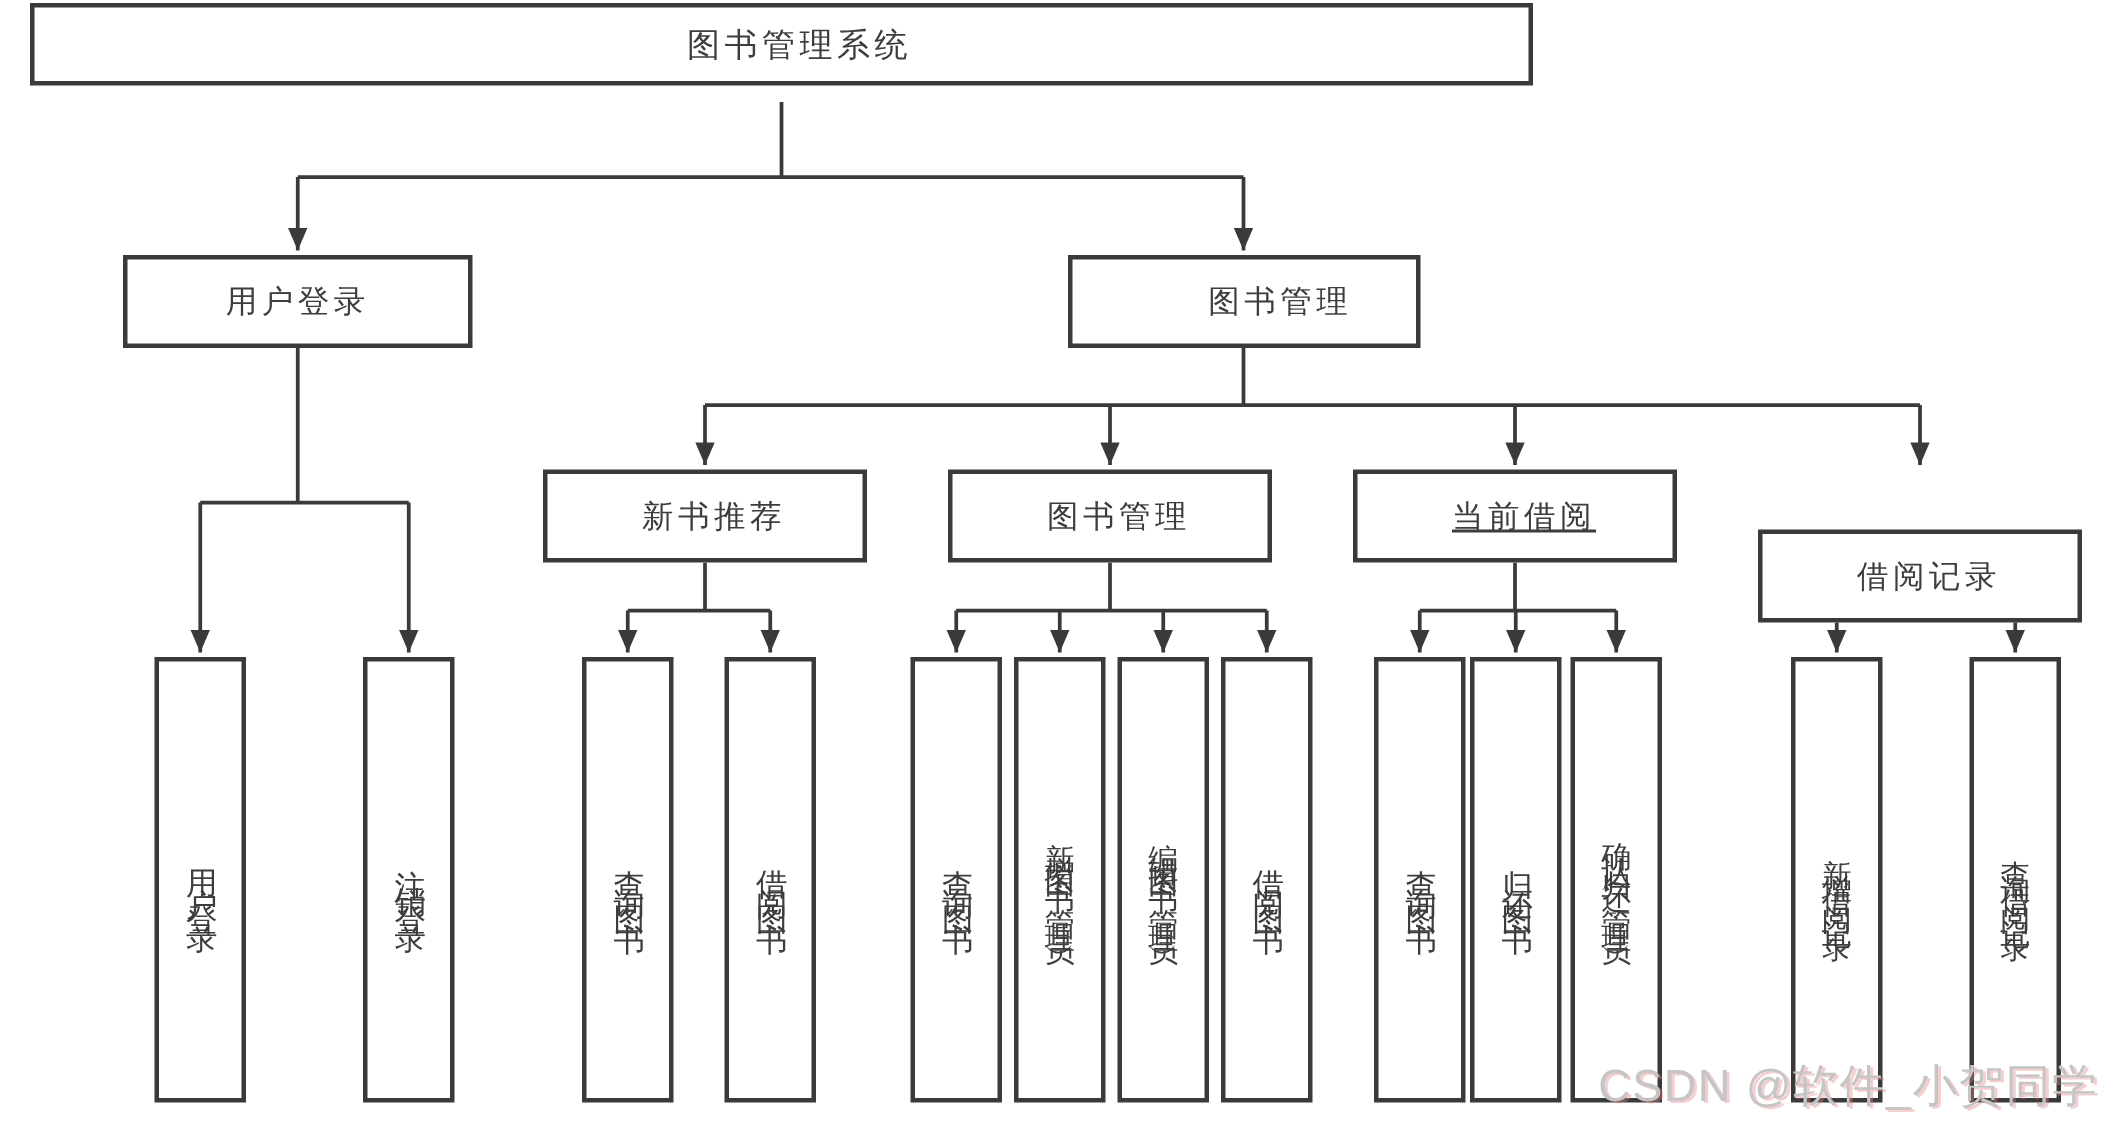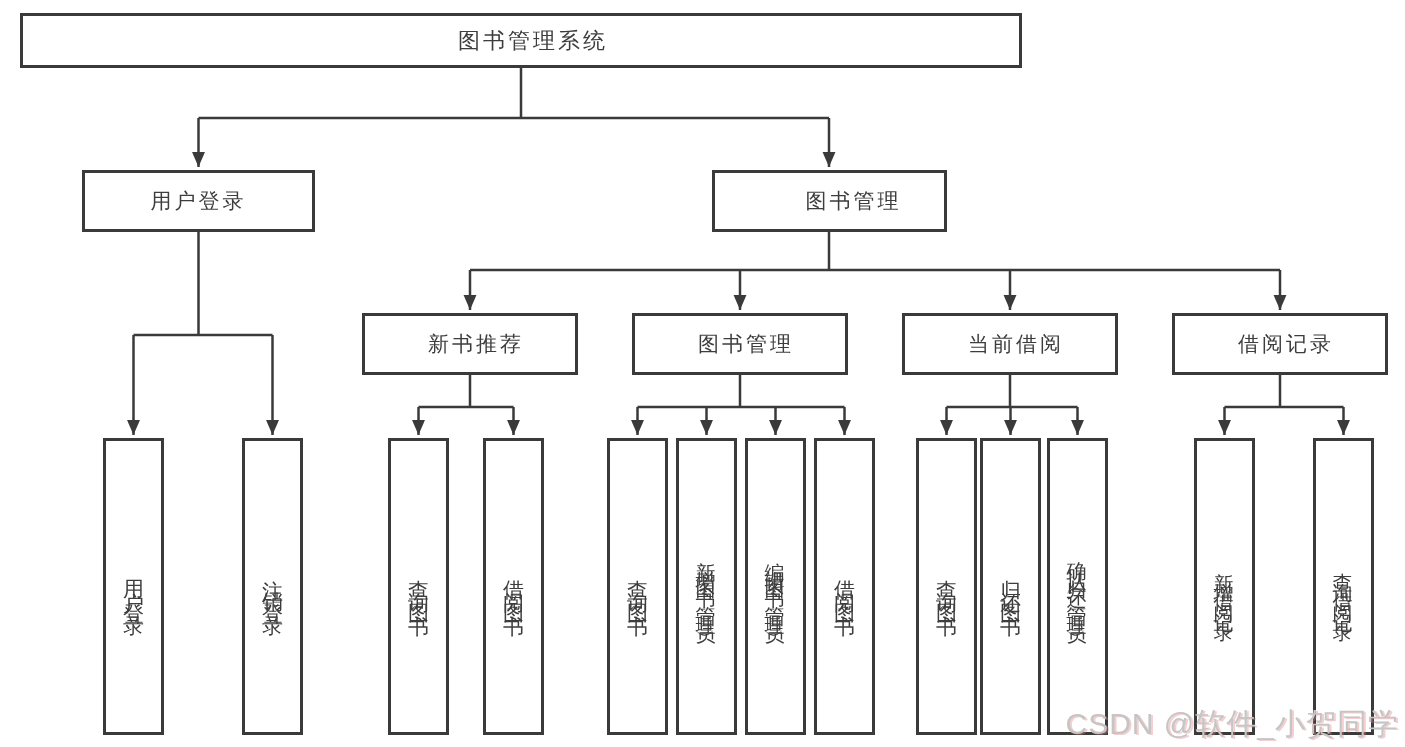"图书管理系统" .root-box { top: 13px -> 2px }
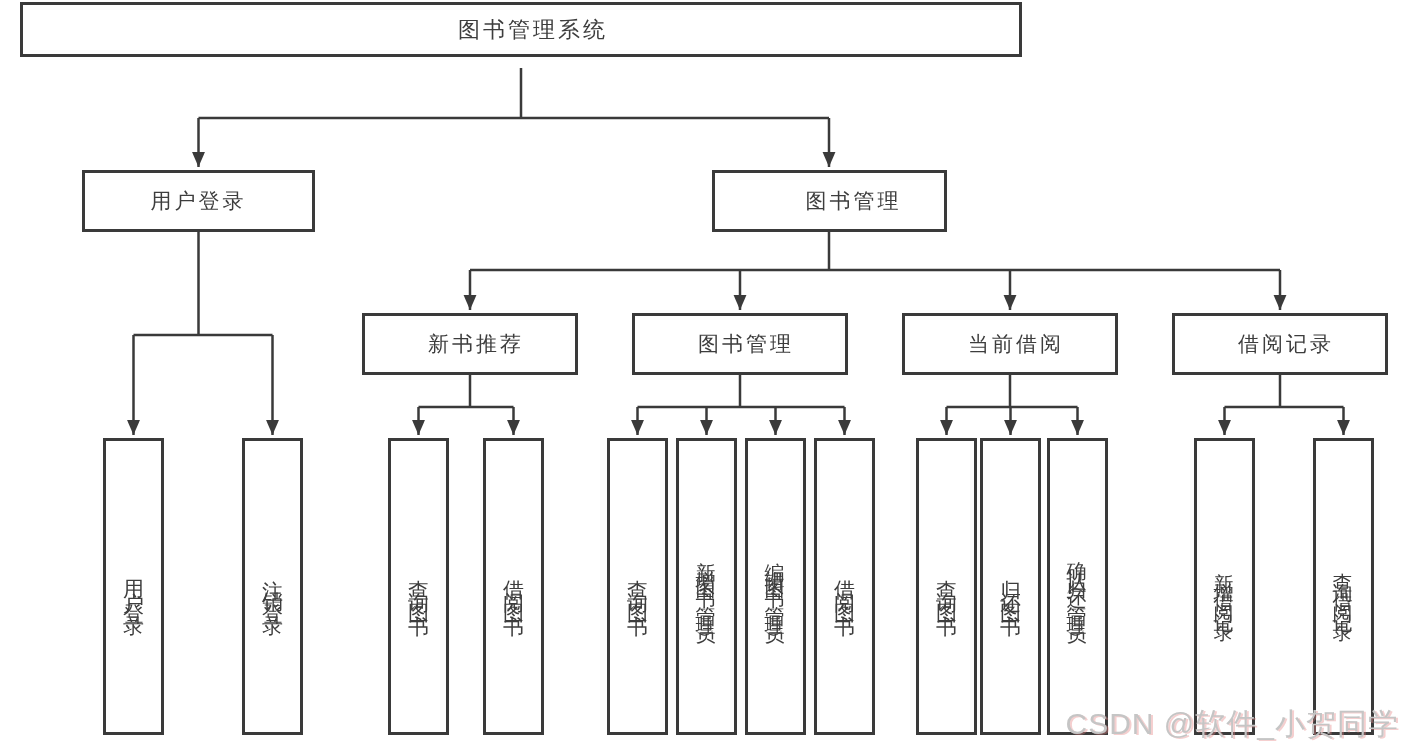"当前借阅" div.box { text-decoration: none -> underline }
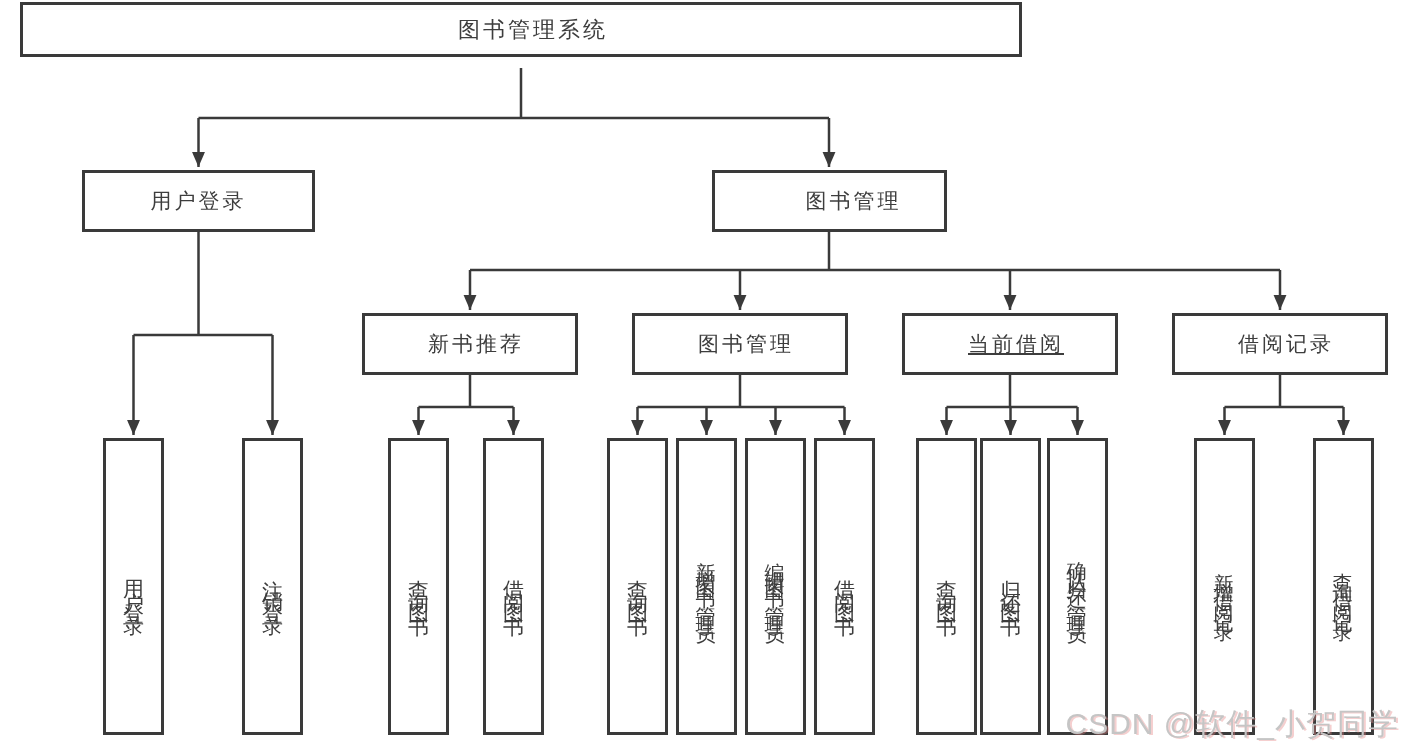"借阅记录" div.box { margin-top: none -> 40px }
